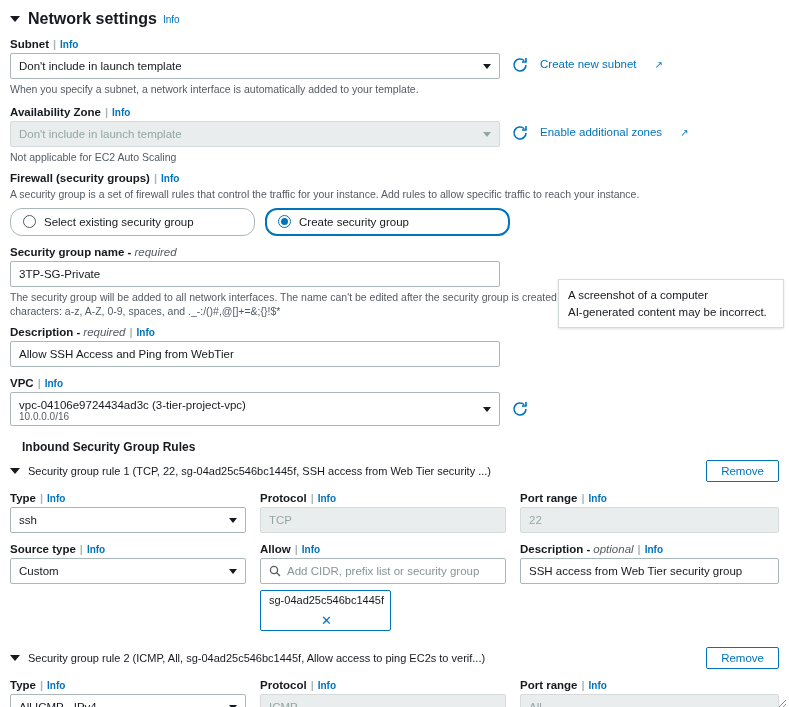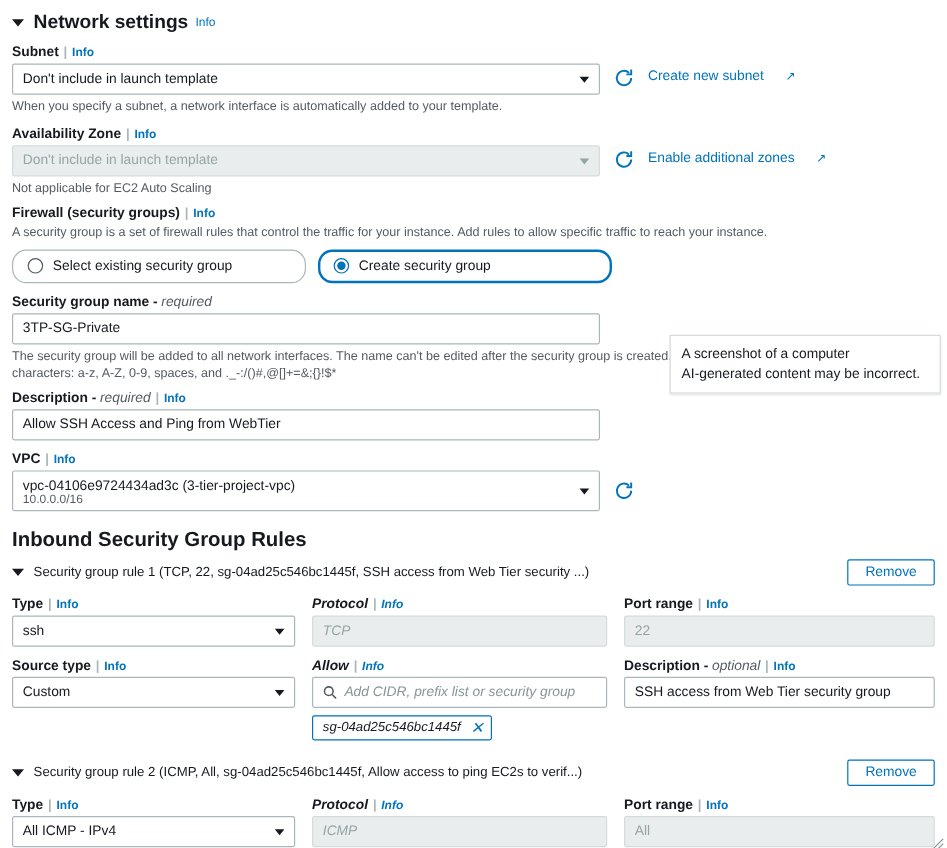"Inbound Security Group Rules" .rules-title { font-size: 17px -> 12px; margin: 14px 0 6px 0 -> 14px 0 6px 12px }
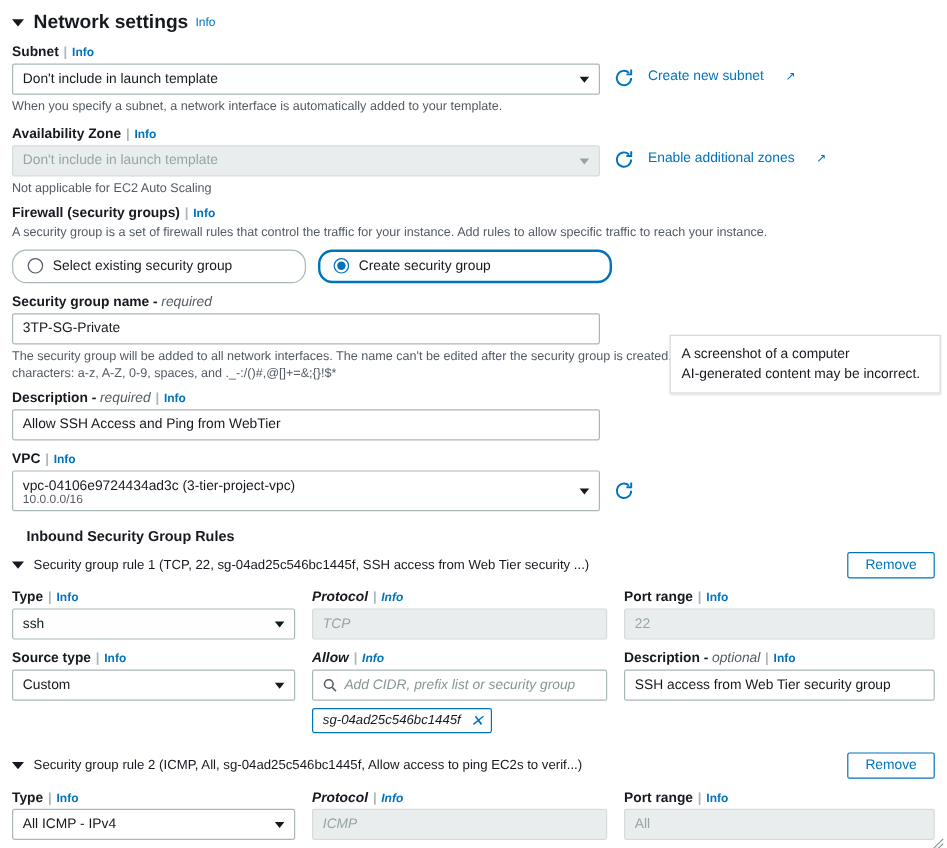"Protocol" .col.mid { font-style: italic -> none }
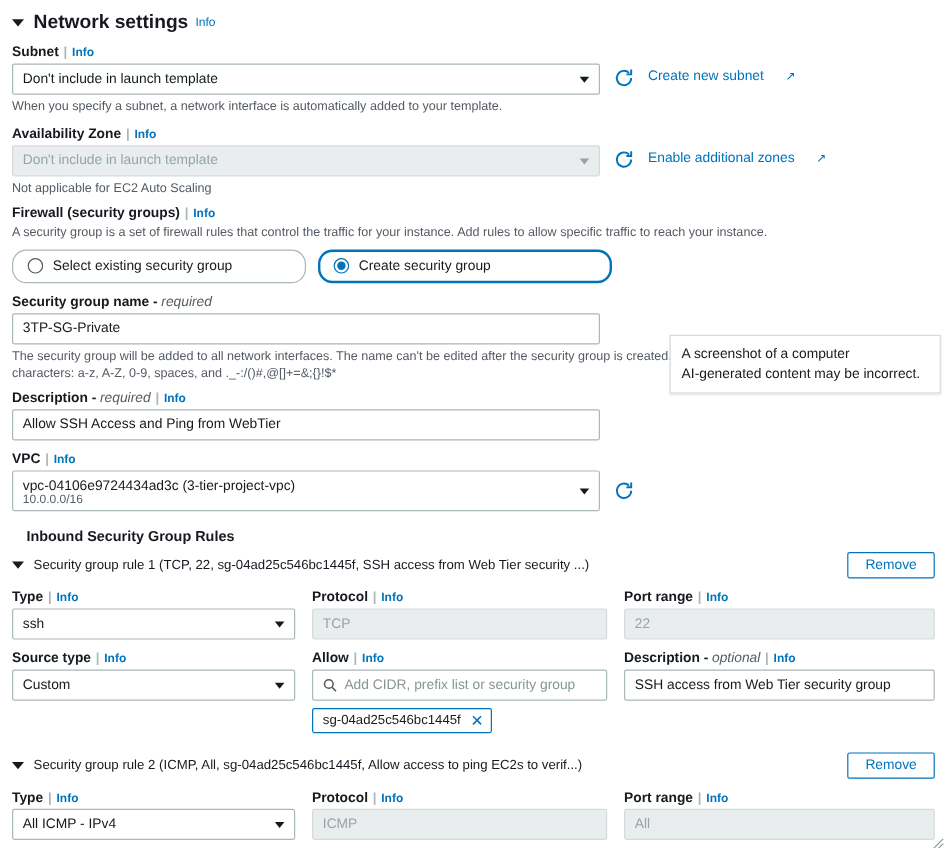"sg-04ad25c546bc1445f" .token { flex-direction: none -> column }
